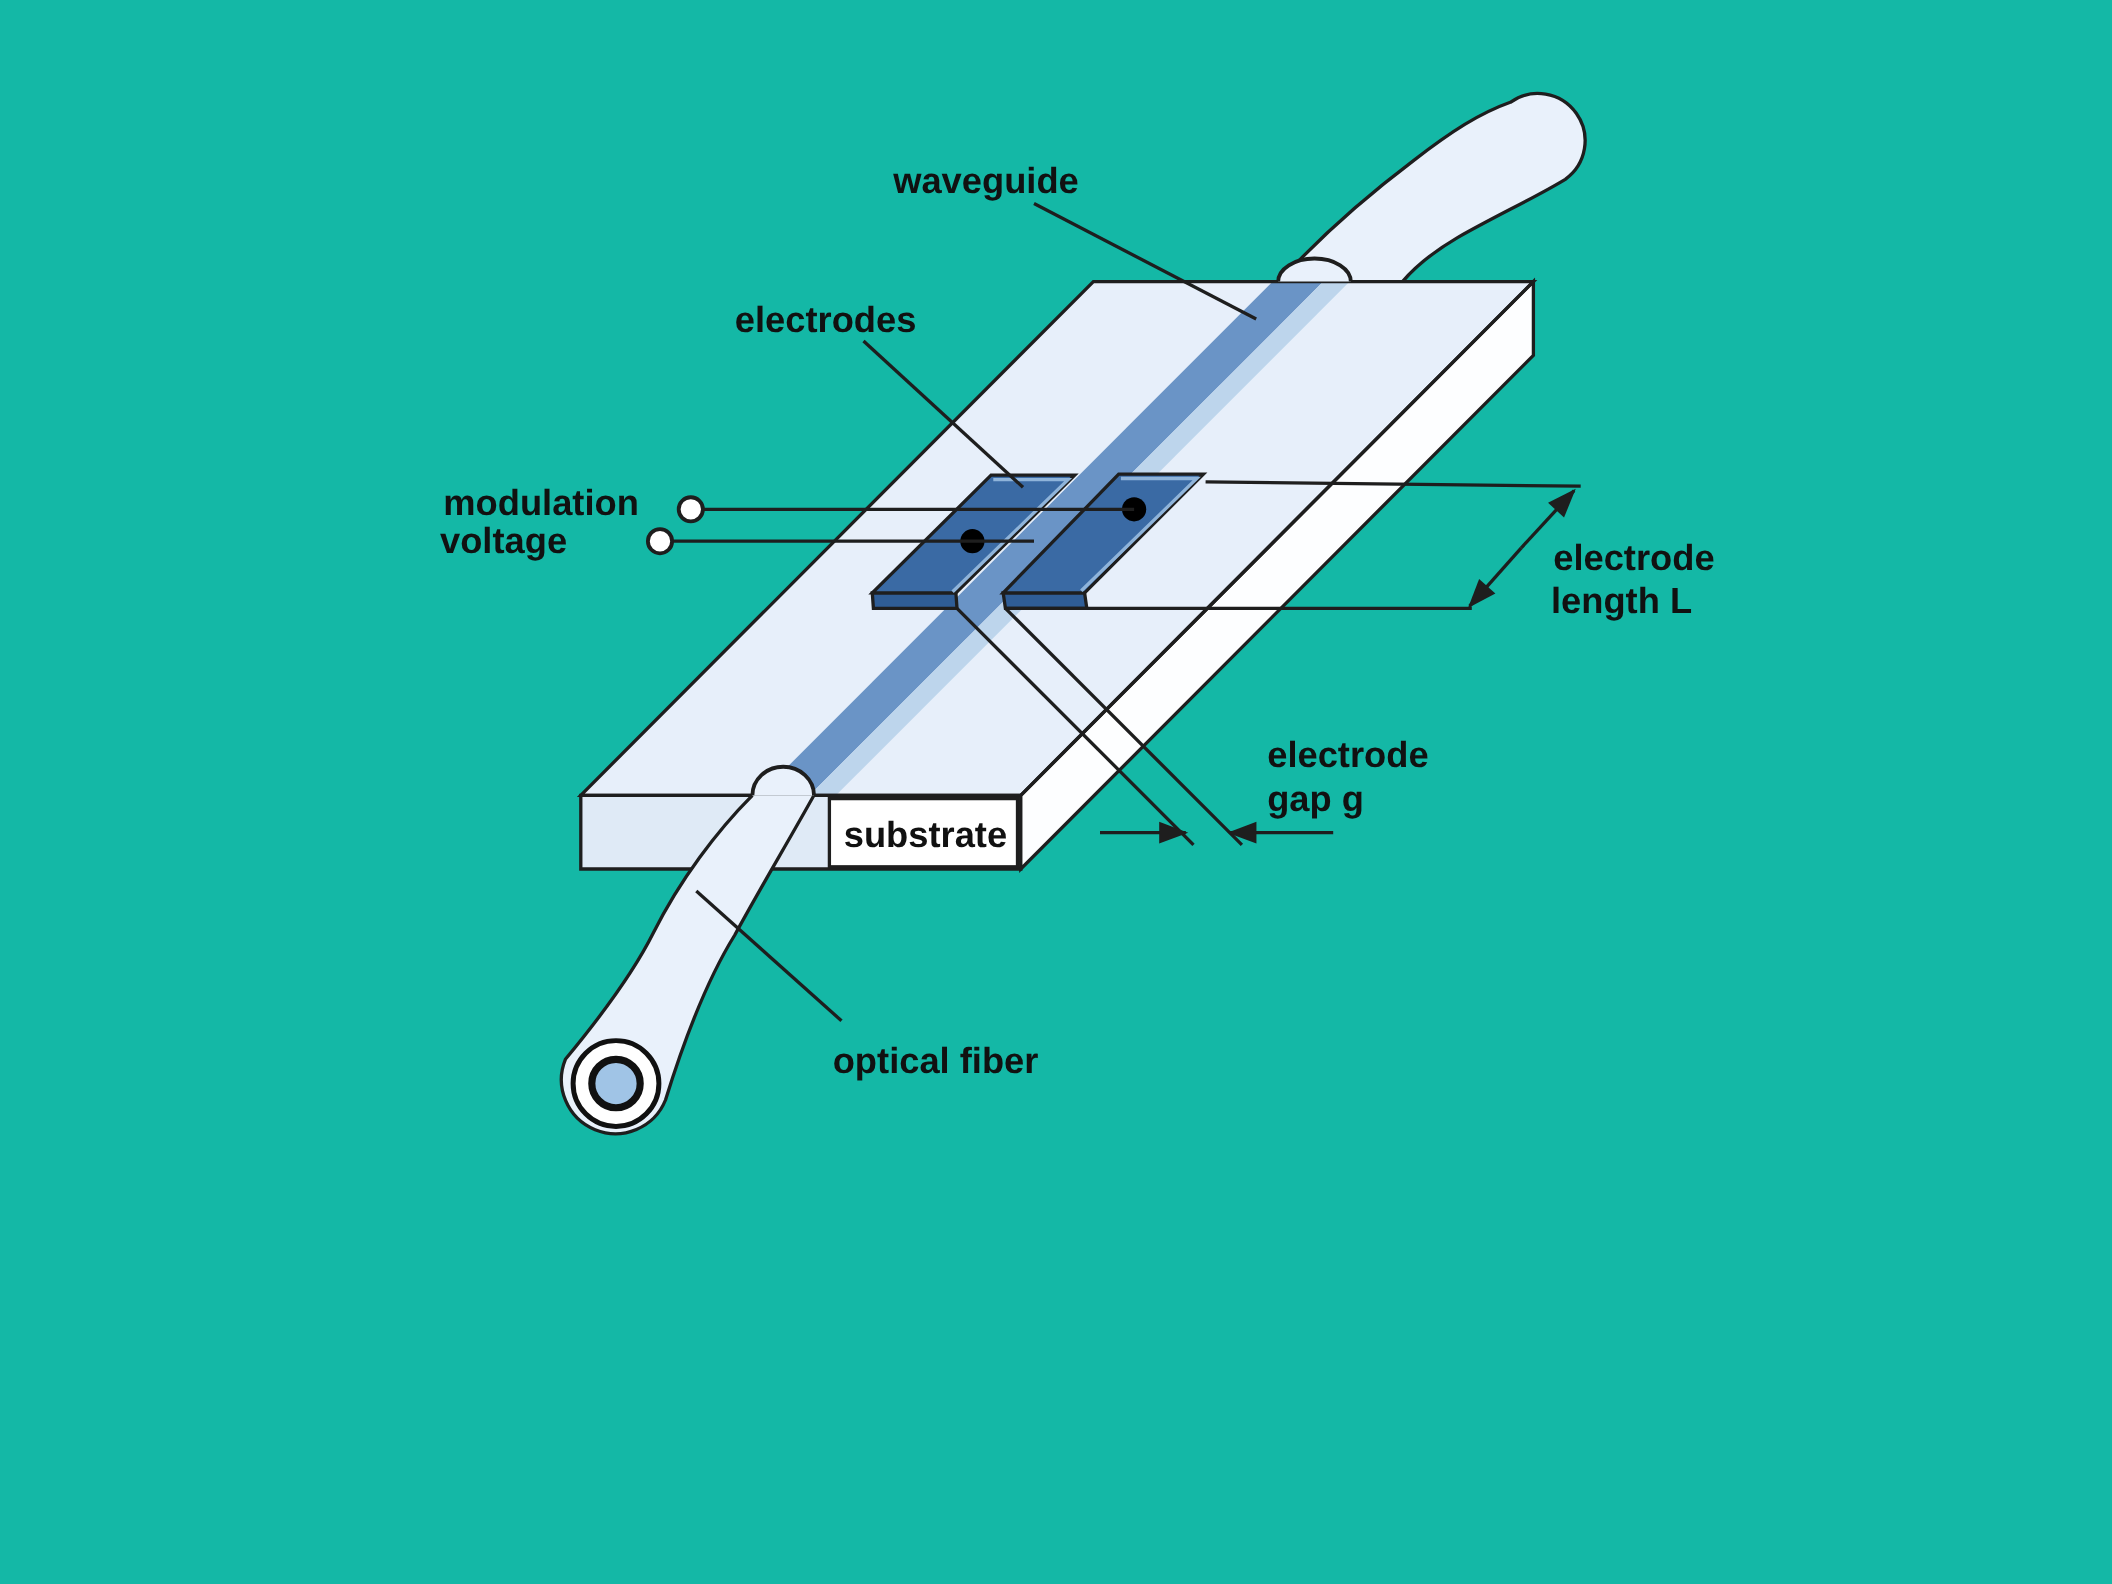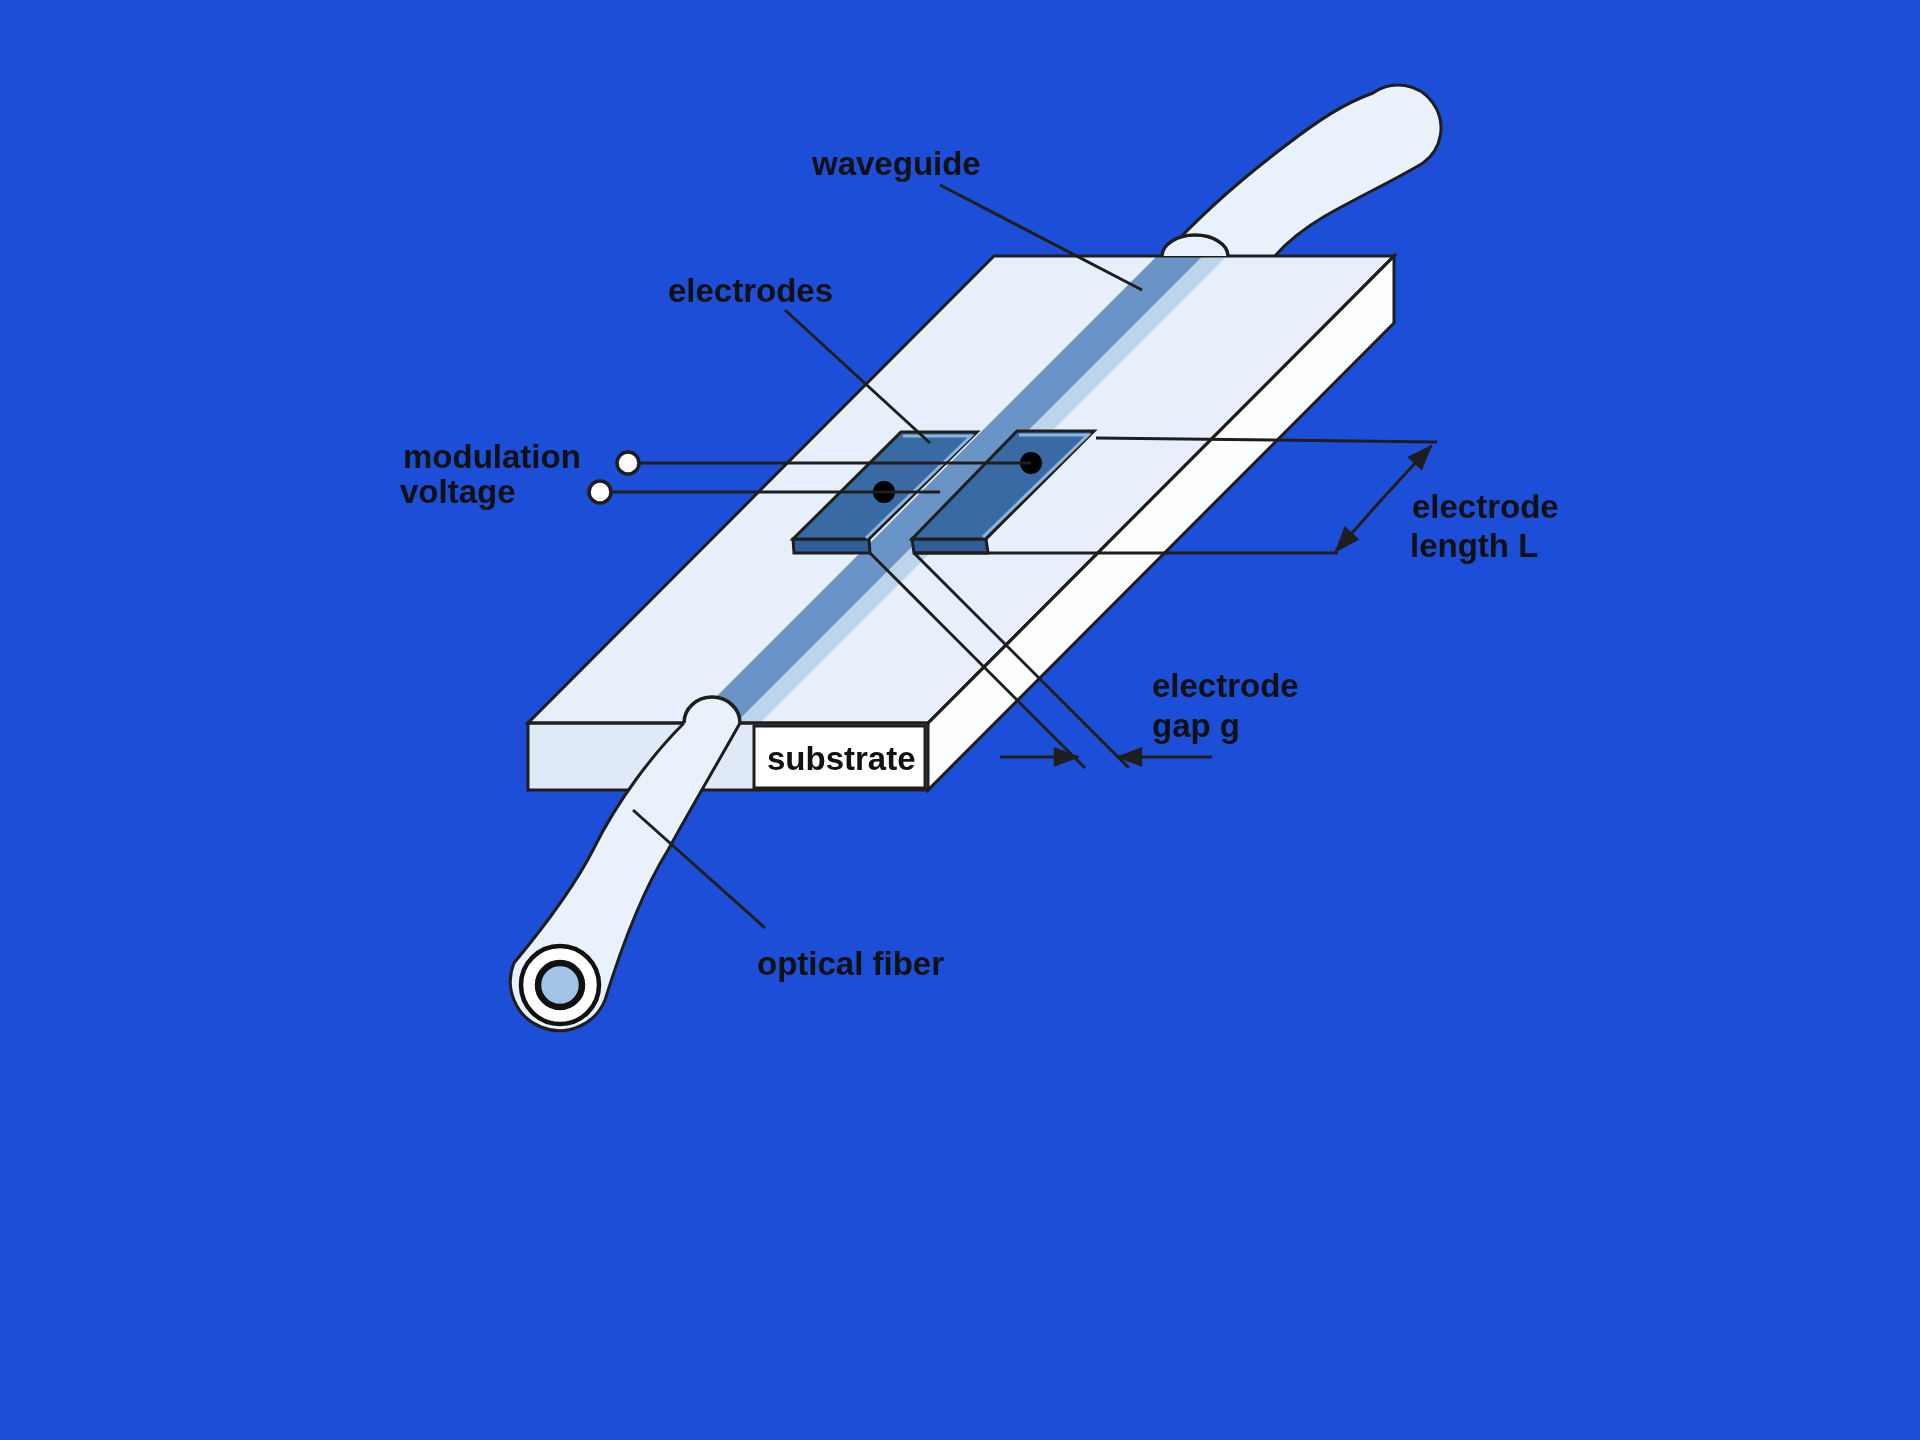"waveguide" .stage { background: #1d4ed8 -> #14b8a6 }
